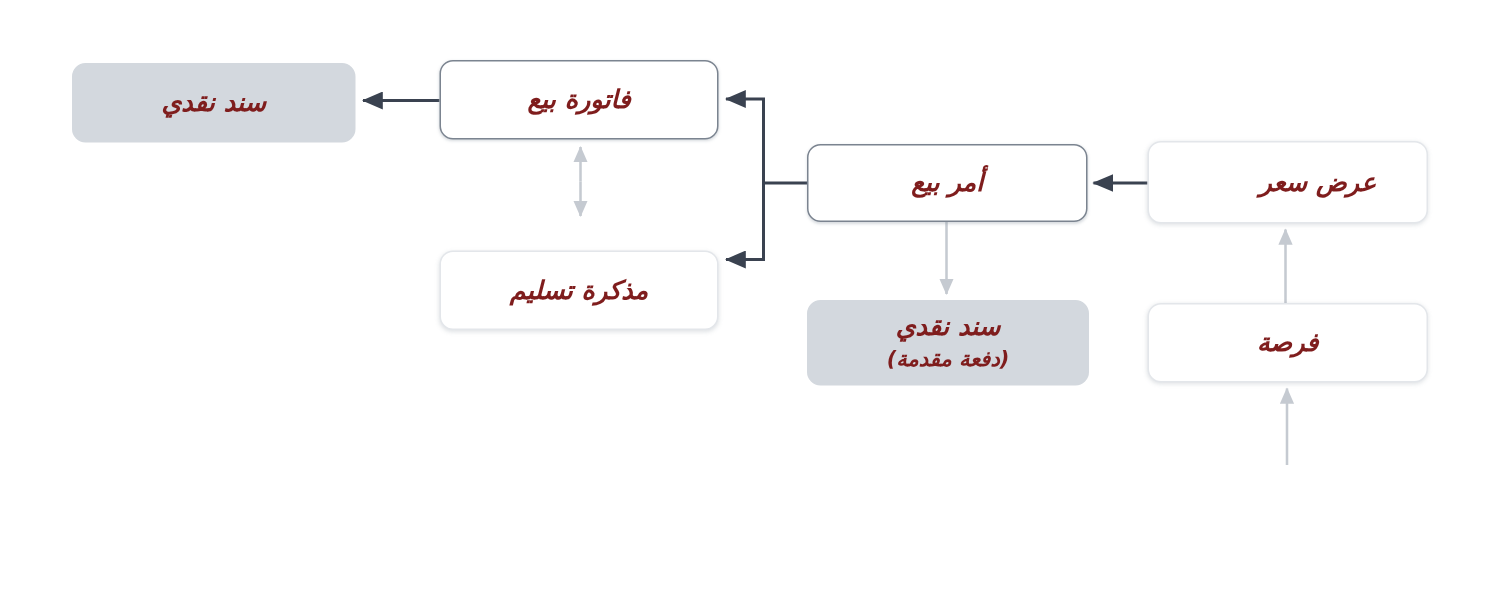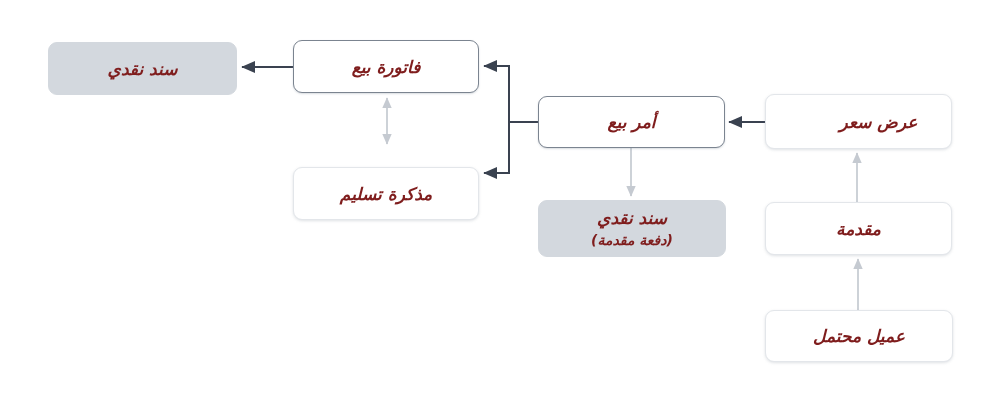"مقدمة" span { text: مقدمة -> فرصة }
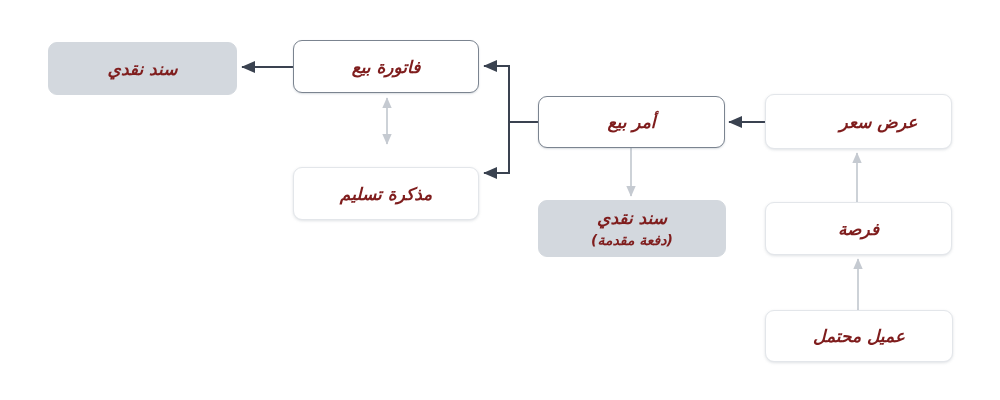"عميل محتمل" div.node { html: <div> <span>عميل محتمل</span> </div> -> none }
